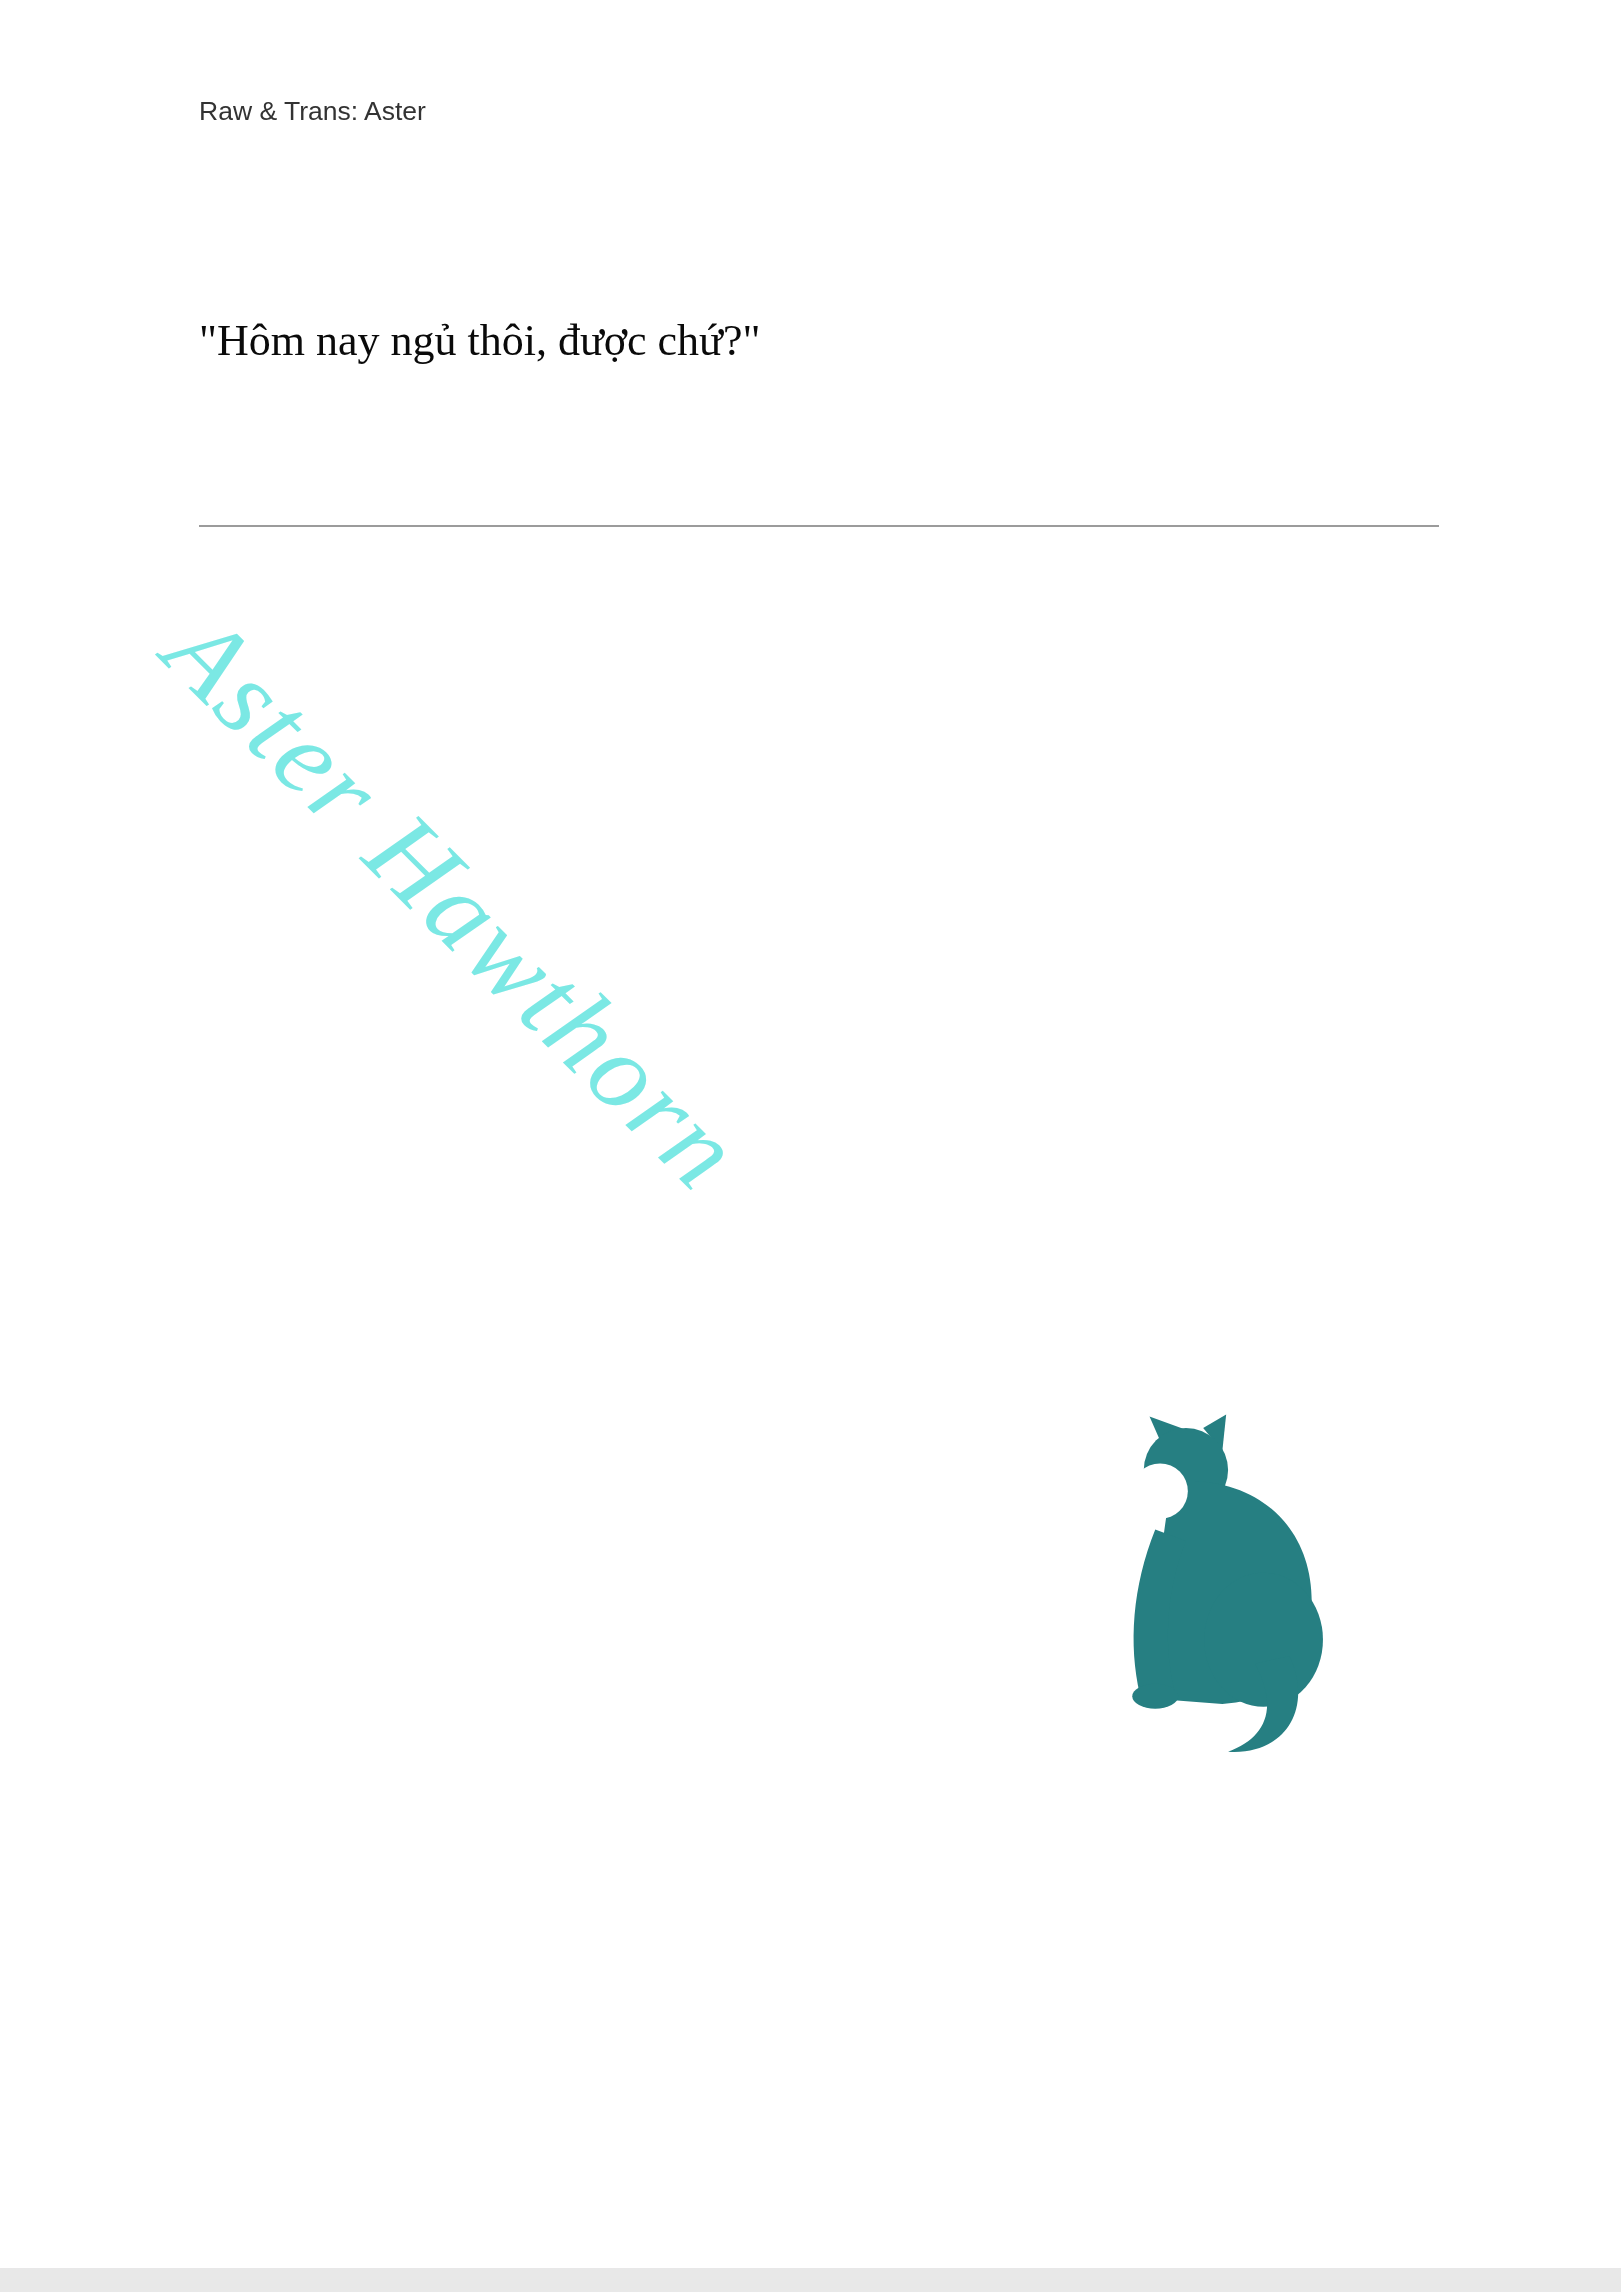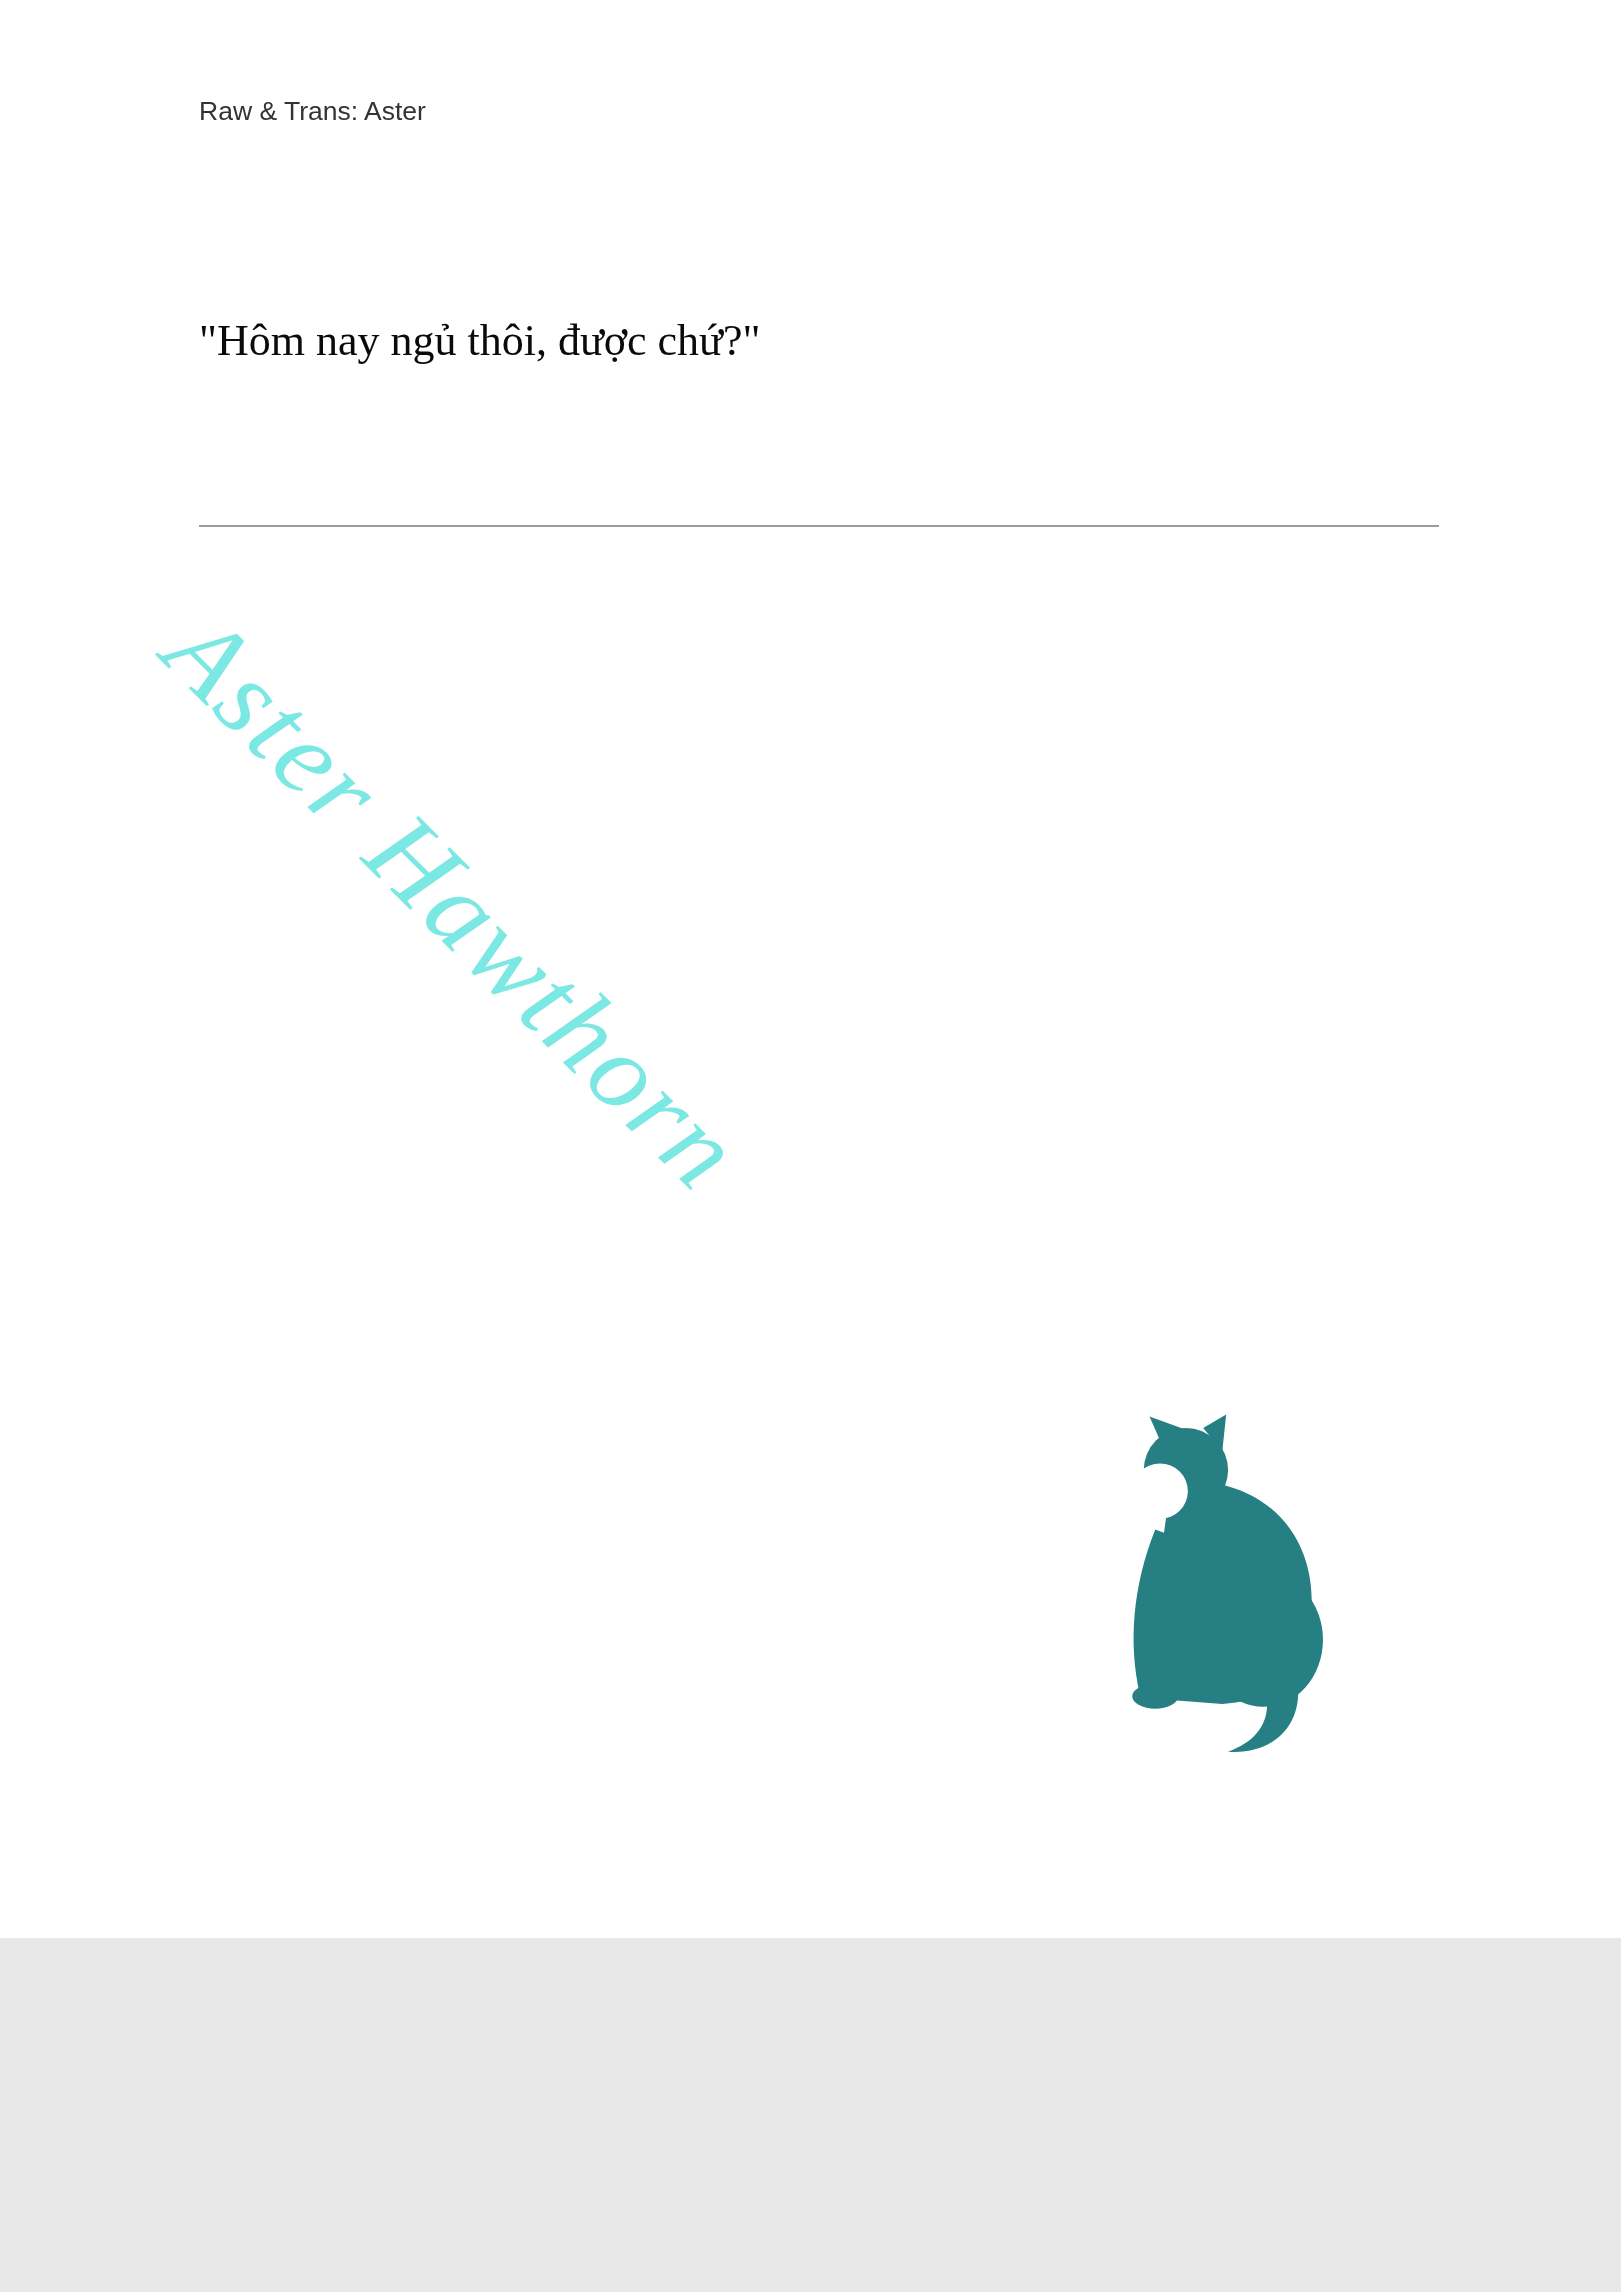"Raw & Trans: Aster" .page { height: 1938px -> 2268px }
